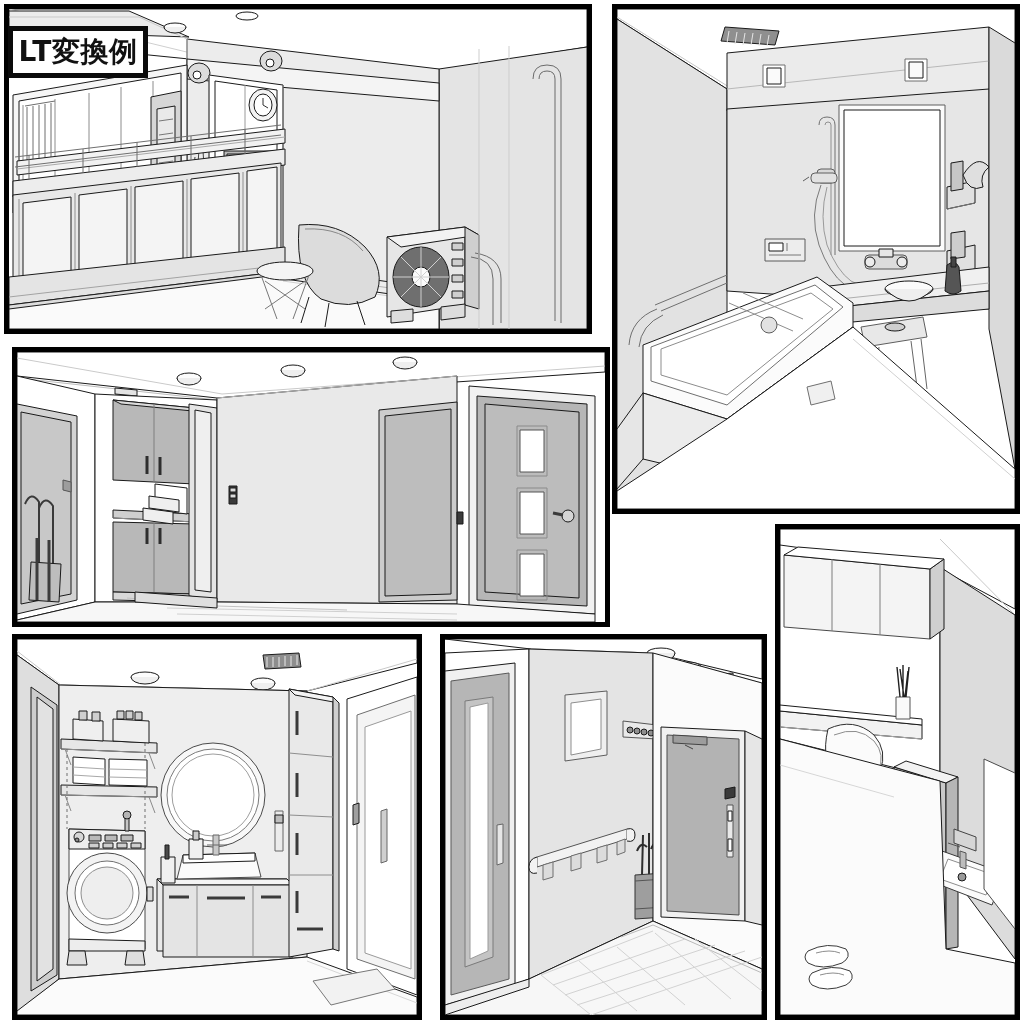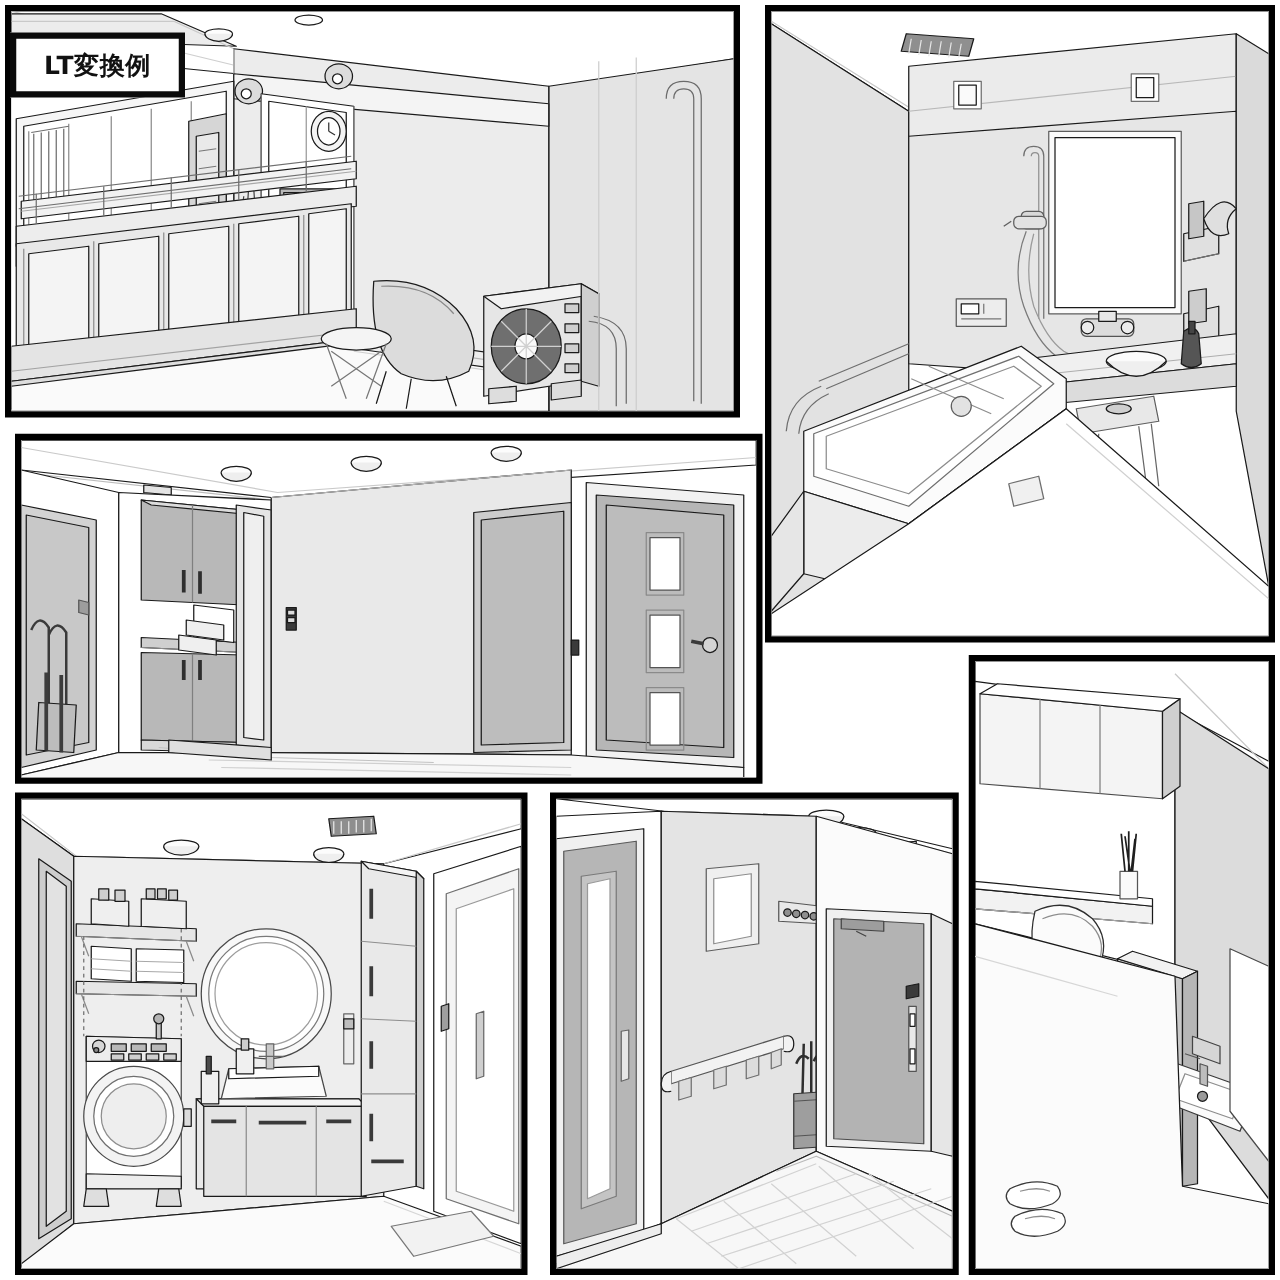"LT変換例" #title-box .t { font-size: 20px -> 28px }
